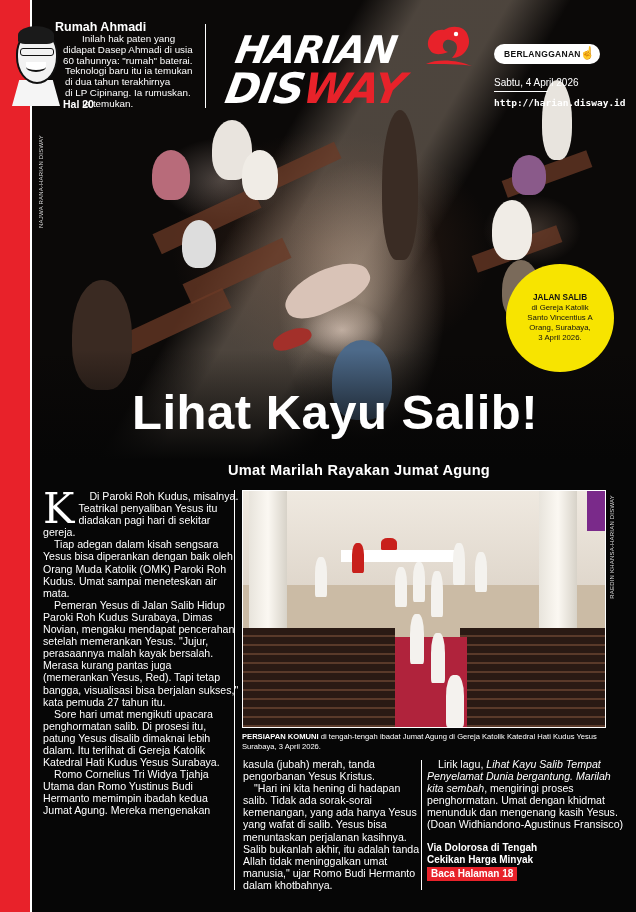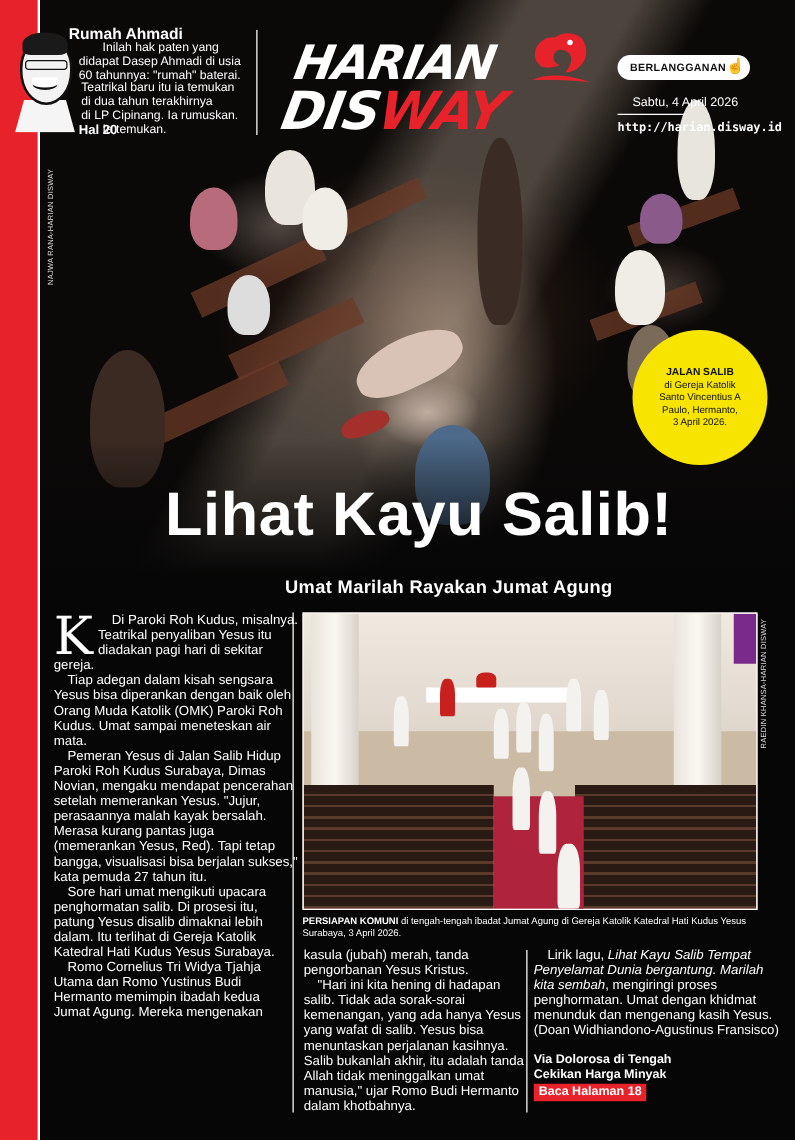"Teatrikal baru itu ia temukan" span.ln { text: Teatrikal -> Teknologi }
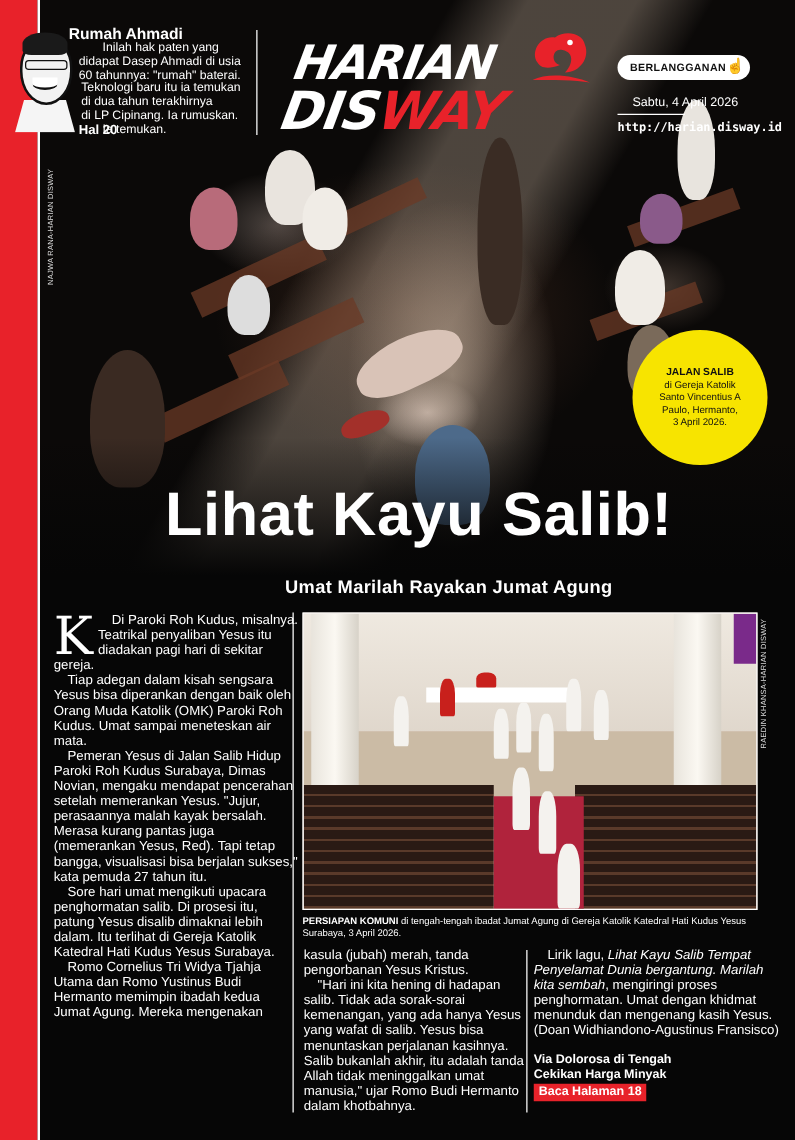"Sabtu, 4 April 2026" .date { margin-left: 12px -> none }
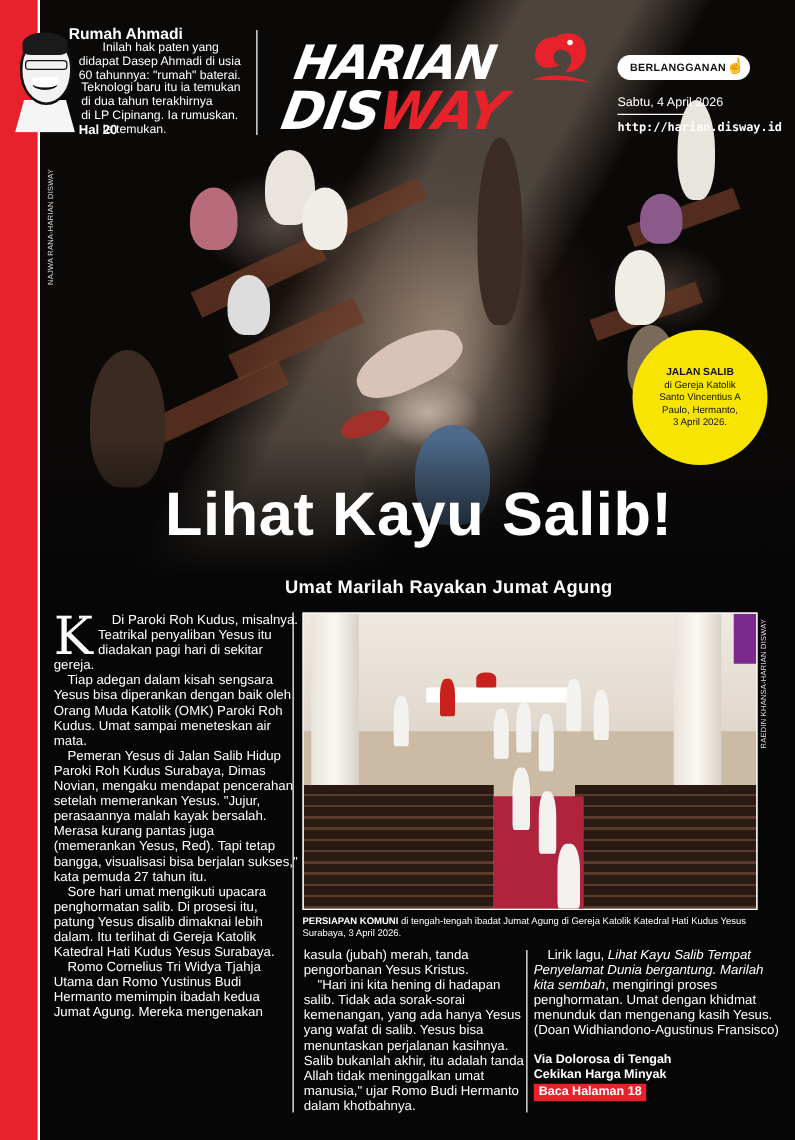"Paulo, Hermanto," span { text: Paulo, Hermanto -> Orang, Surabaya }
